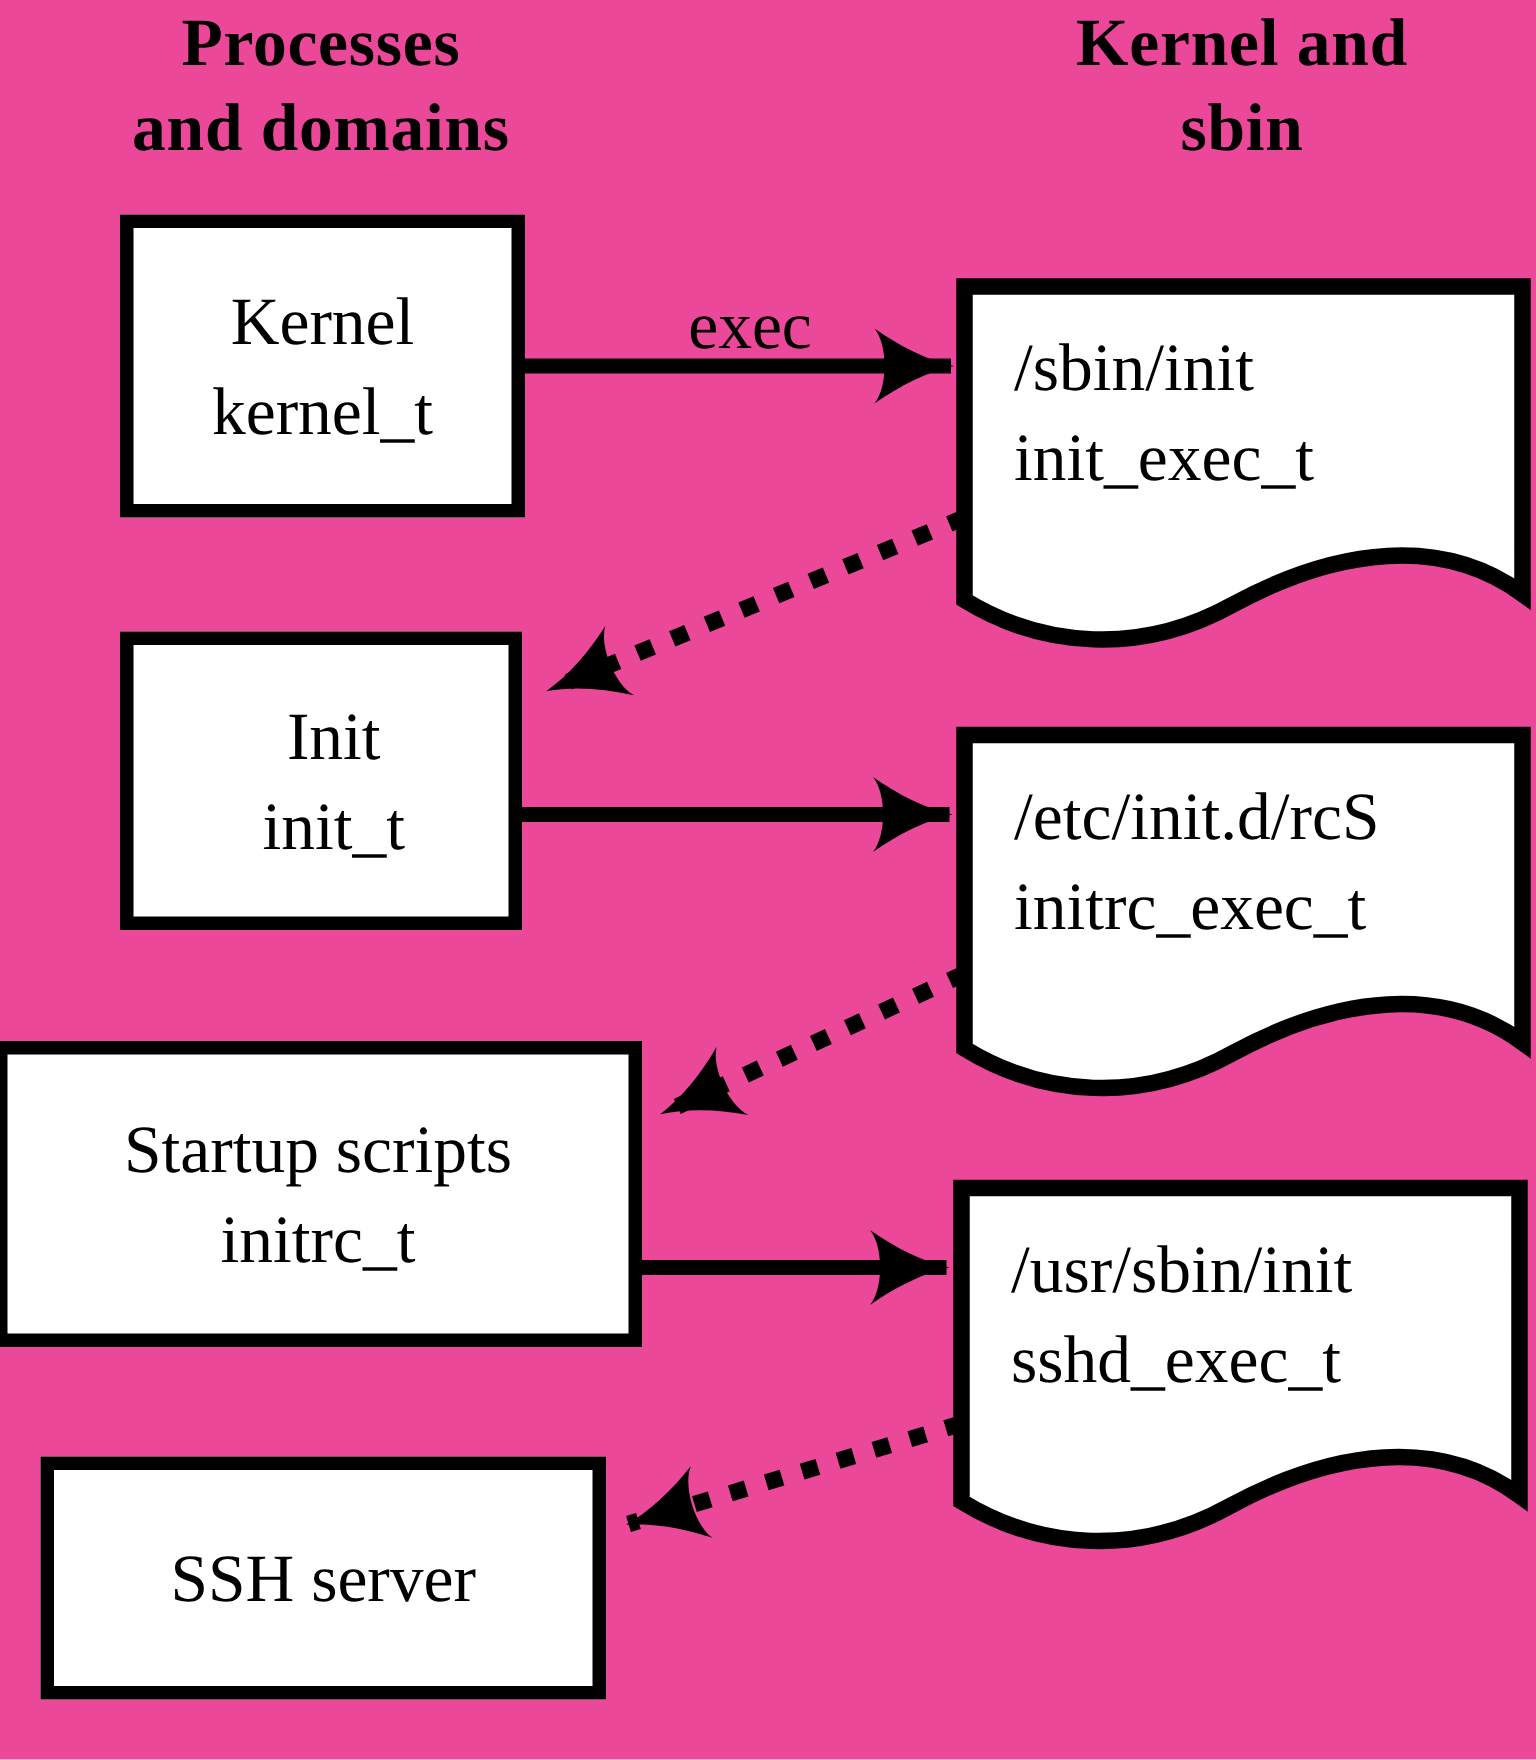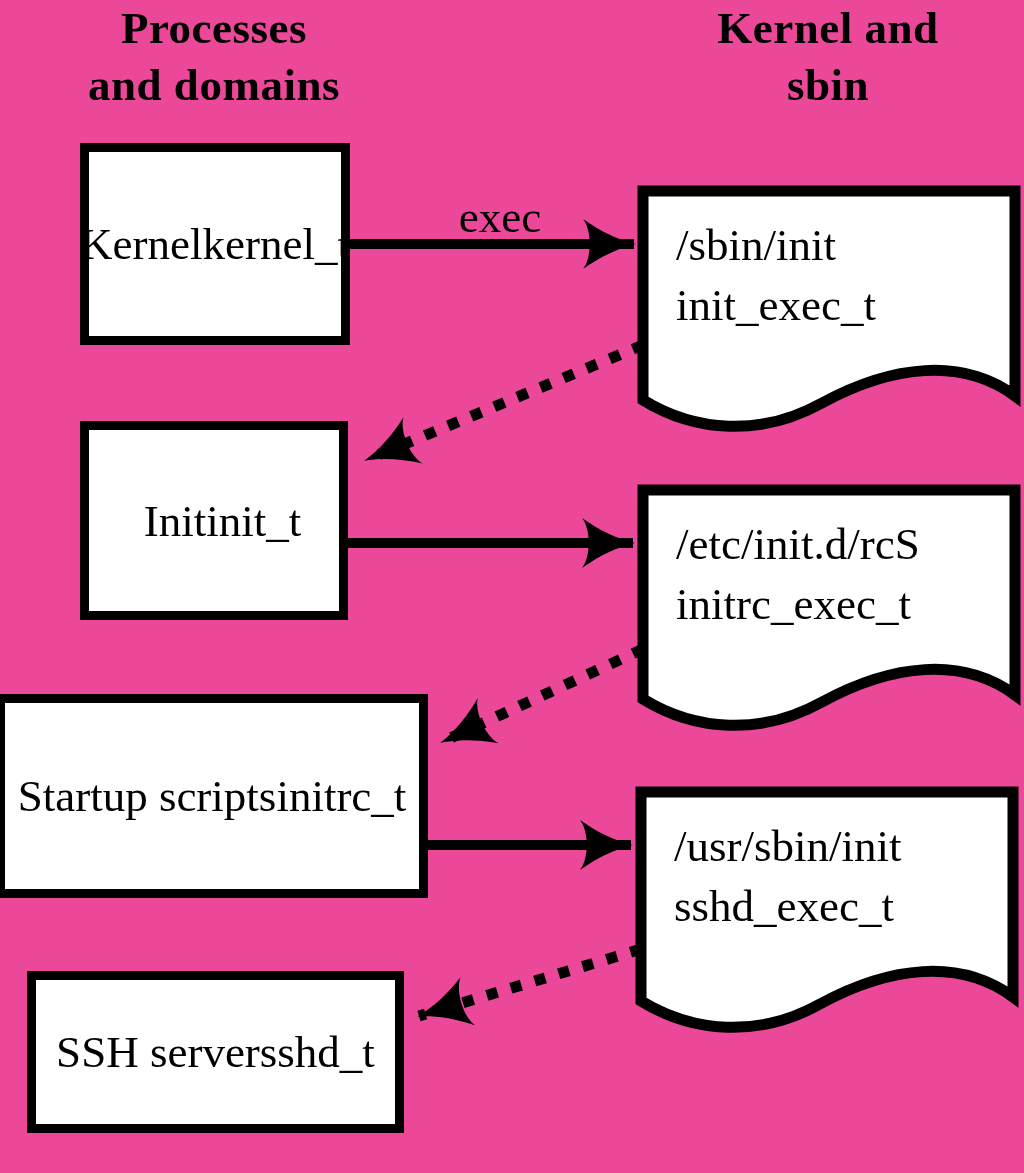"Kernel" .pbox { flex-direction: none -> column }
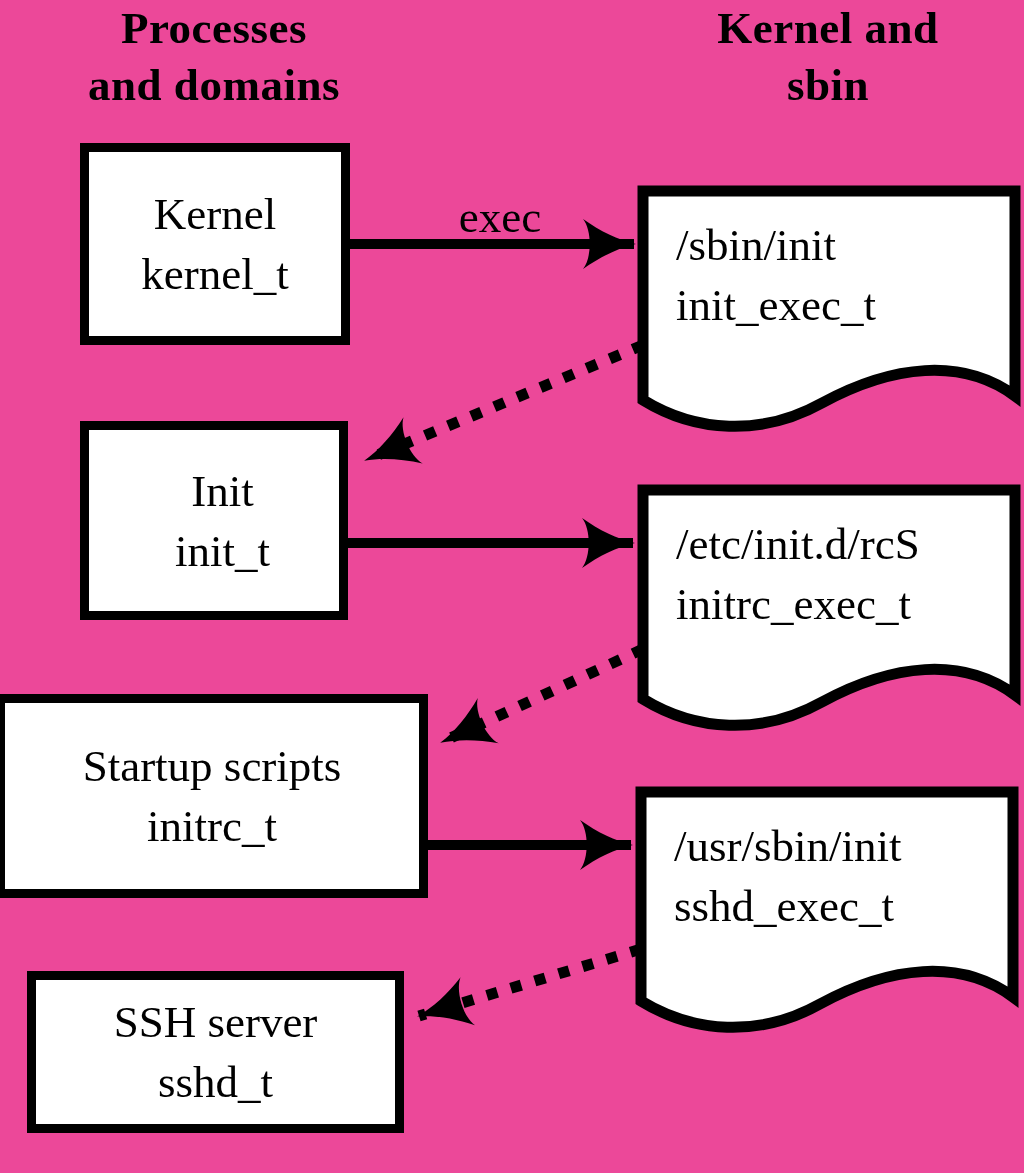"sshd_t" div { html: <div>sshd_t</div> -> none }
